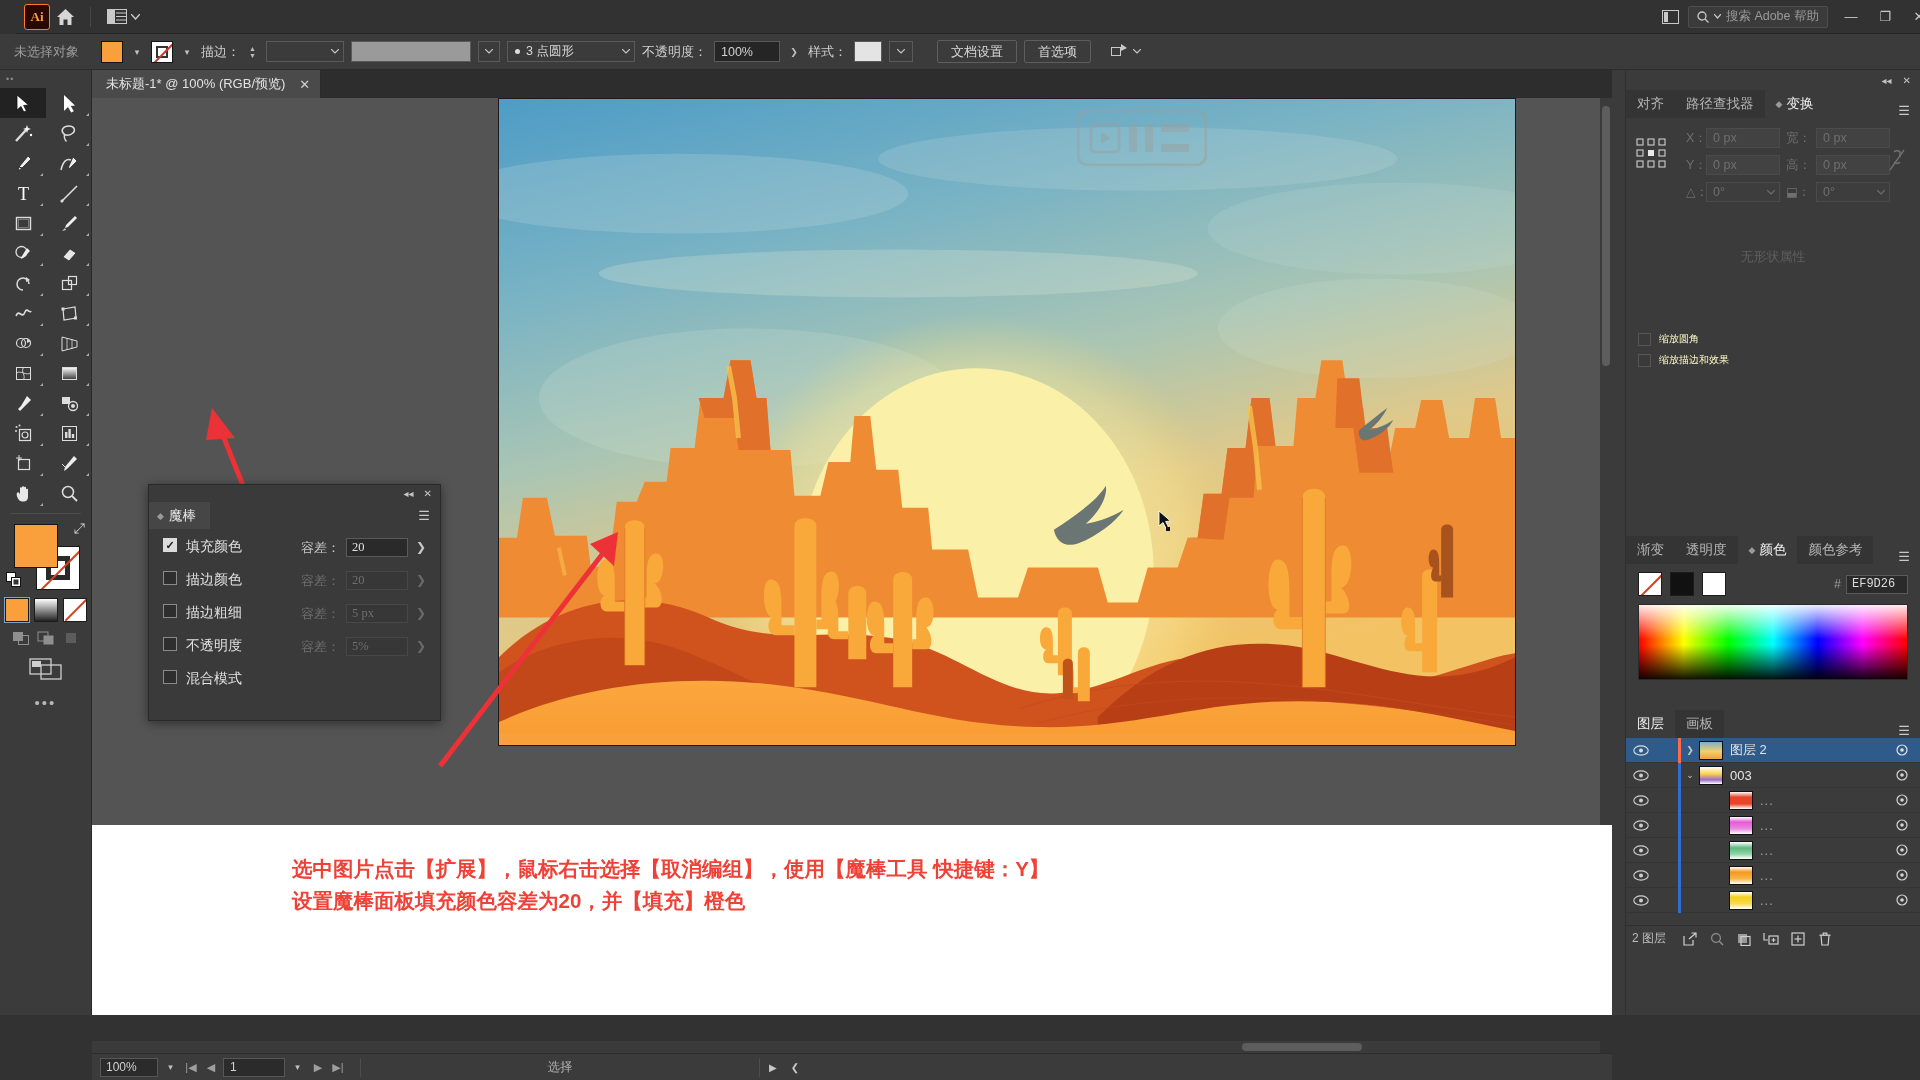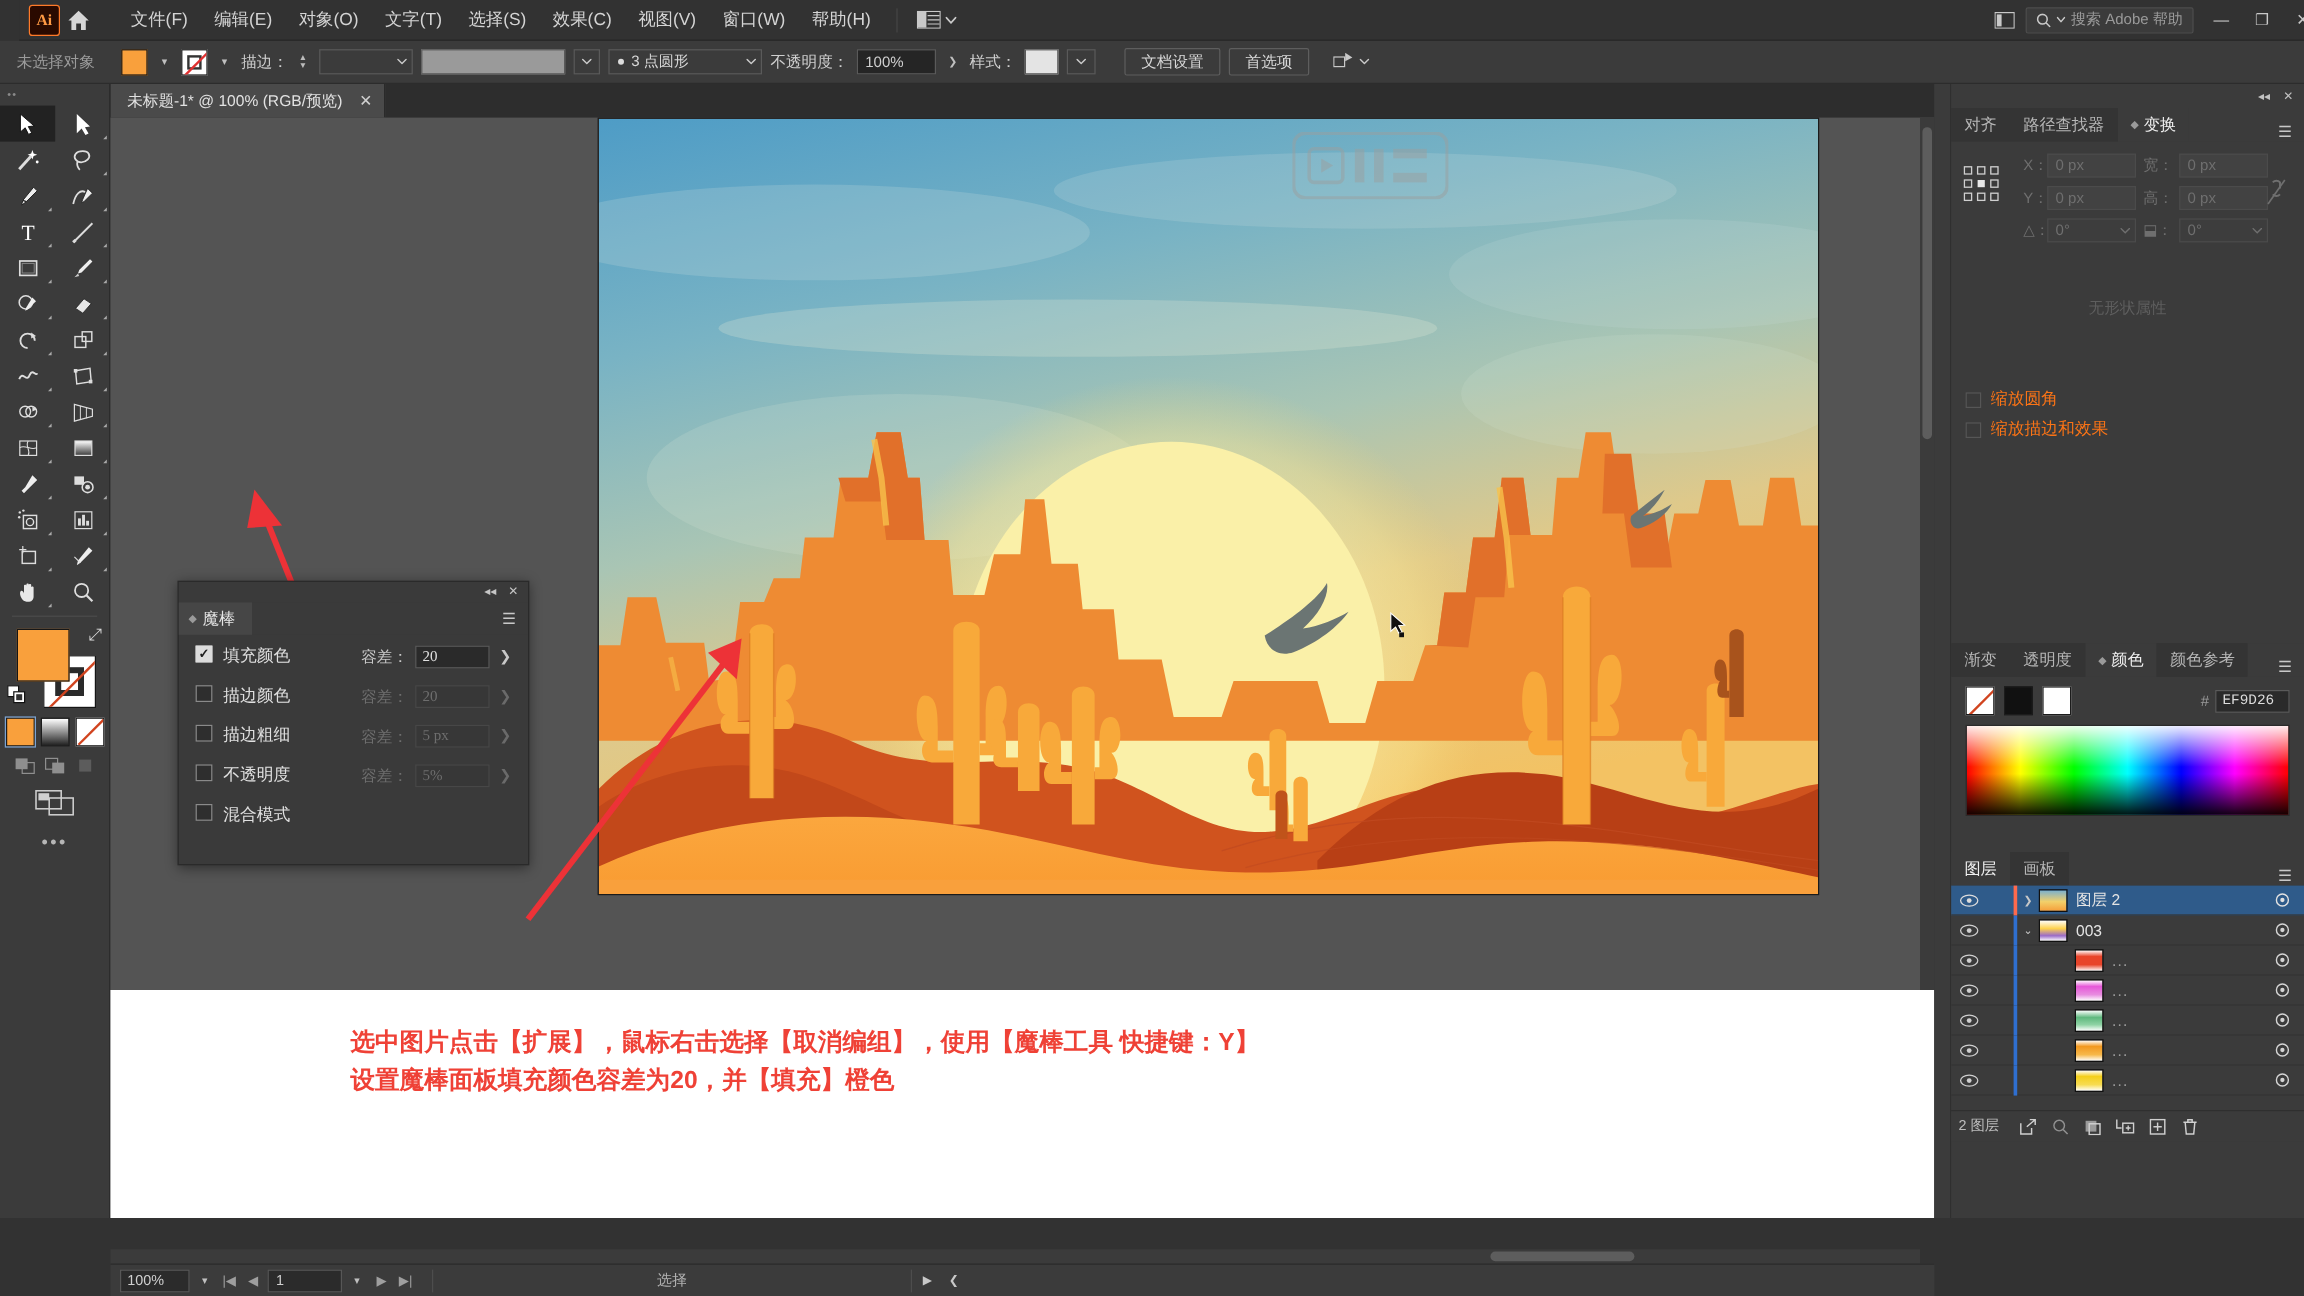"文件(F)" div.menu-items { html: <div> <div>文件(F)</div> <div>编辑(E)</div> <div>对象(O)</div> <div>文字(T)</div> <div>选择(S)</div> <div>效果(C)</div> <div>视图(V)</div> <div>窗口(W)</div> <div>帮助(H)</div> </div> -> none }
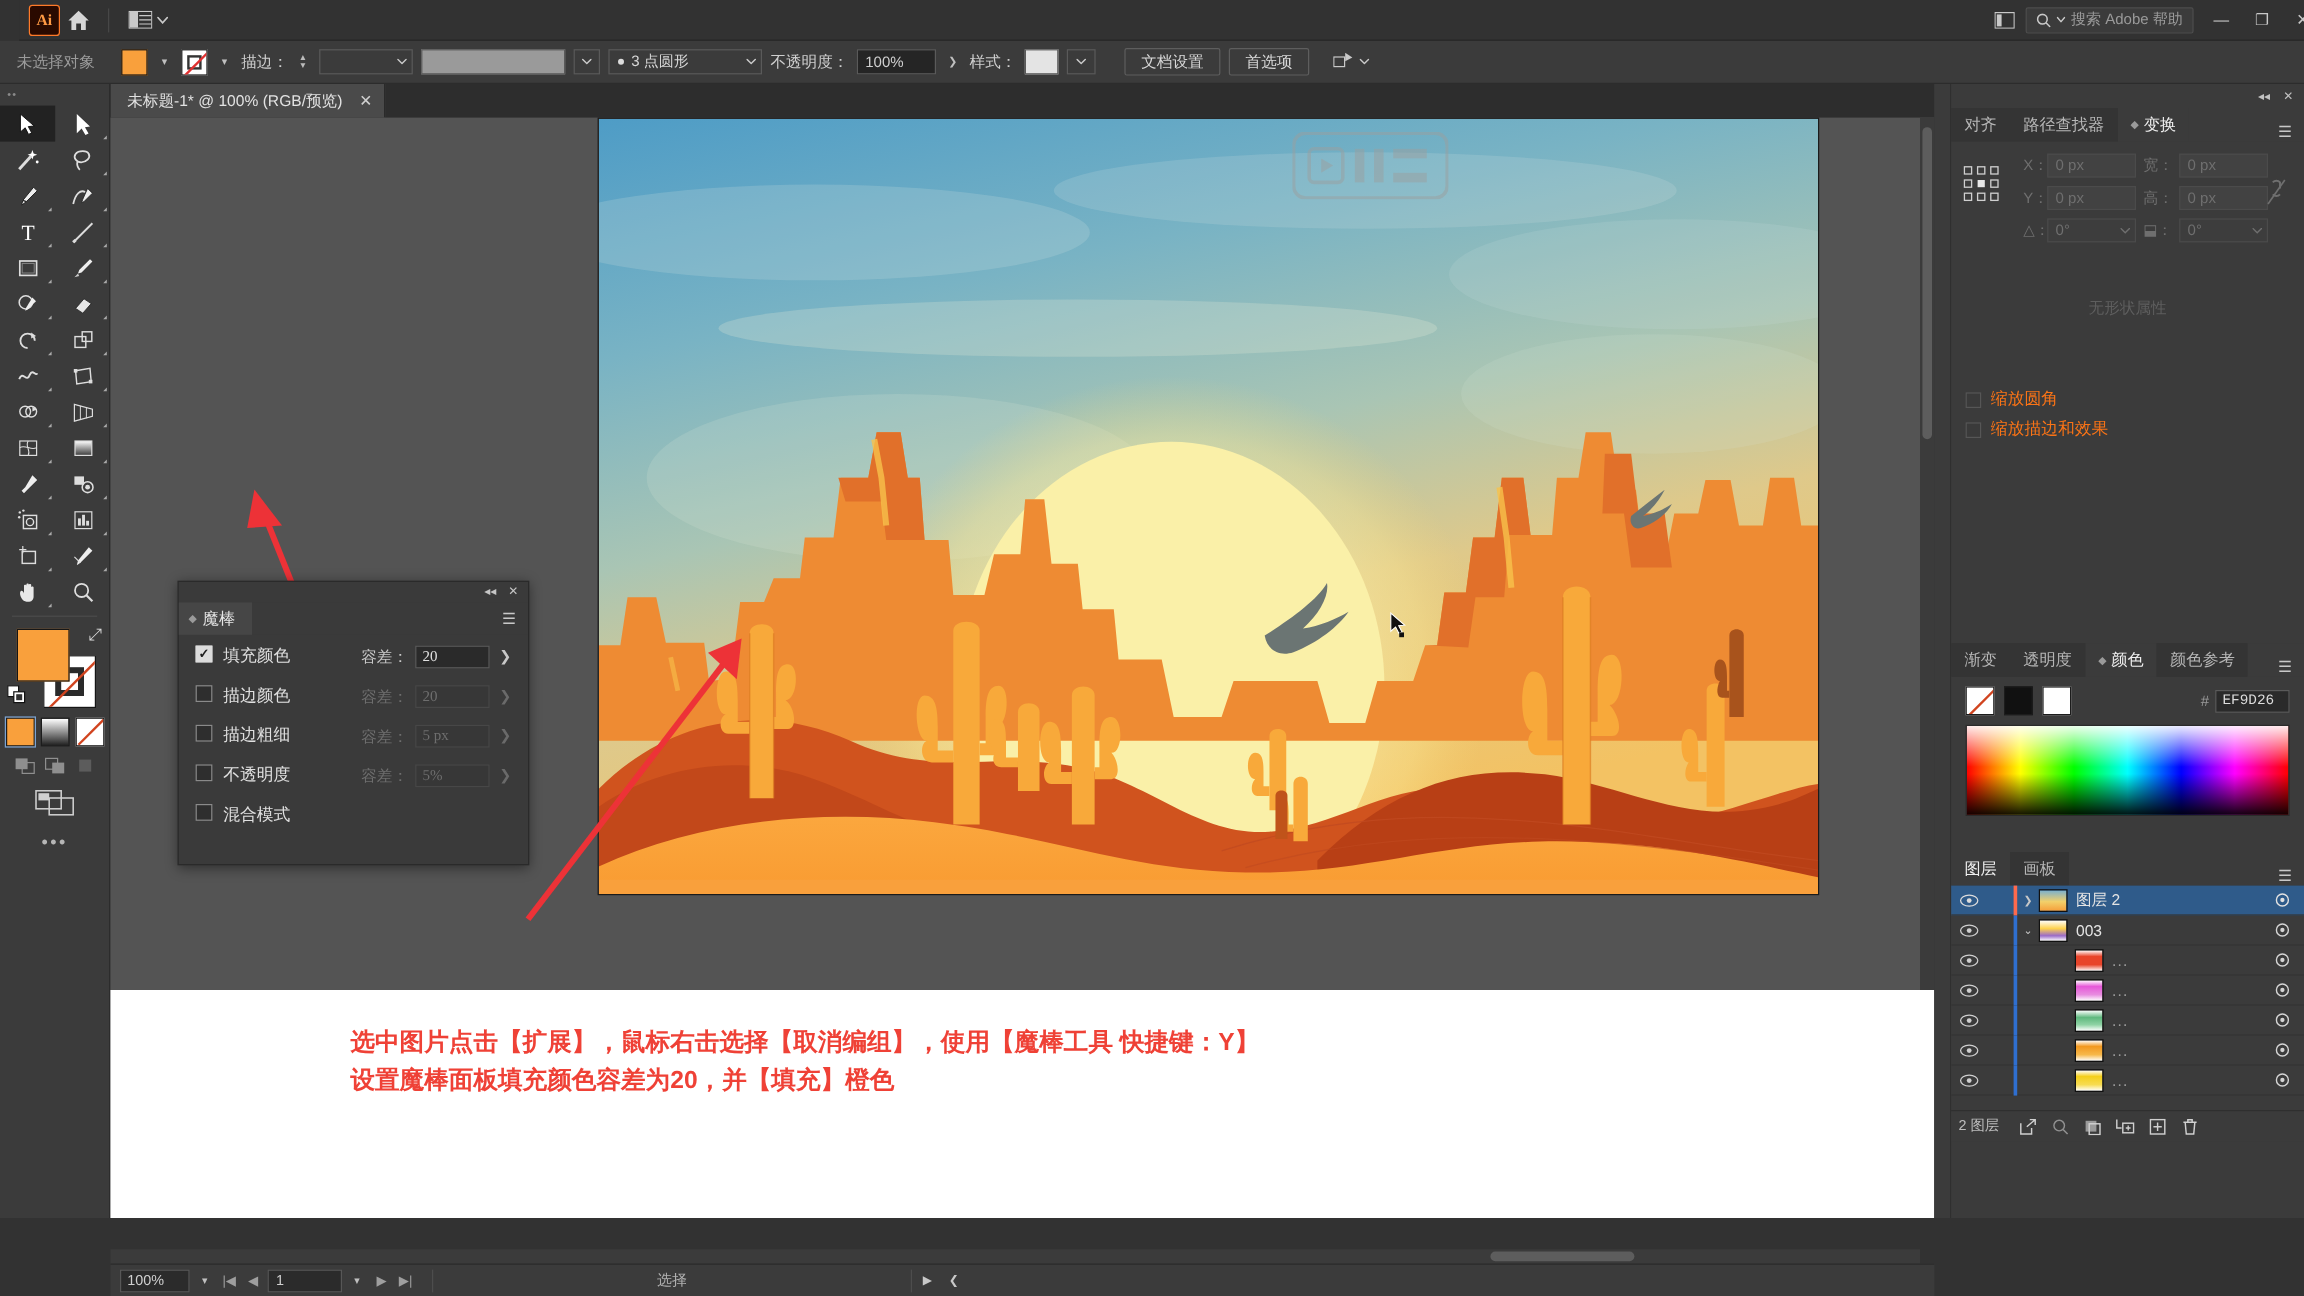"缩放圆角" .tf-chklab { color: #f97316 -> #fef9c3; font-size: 14px -> 10px }
